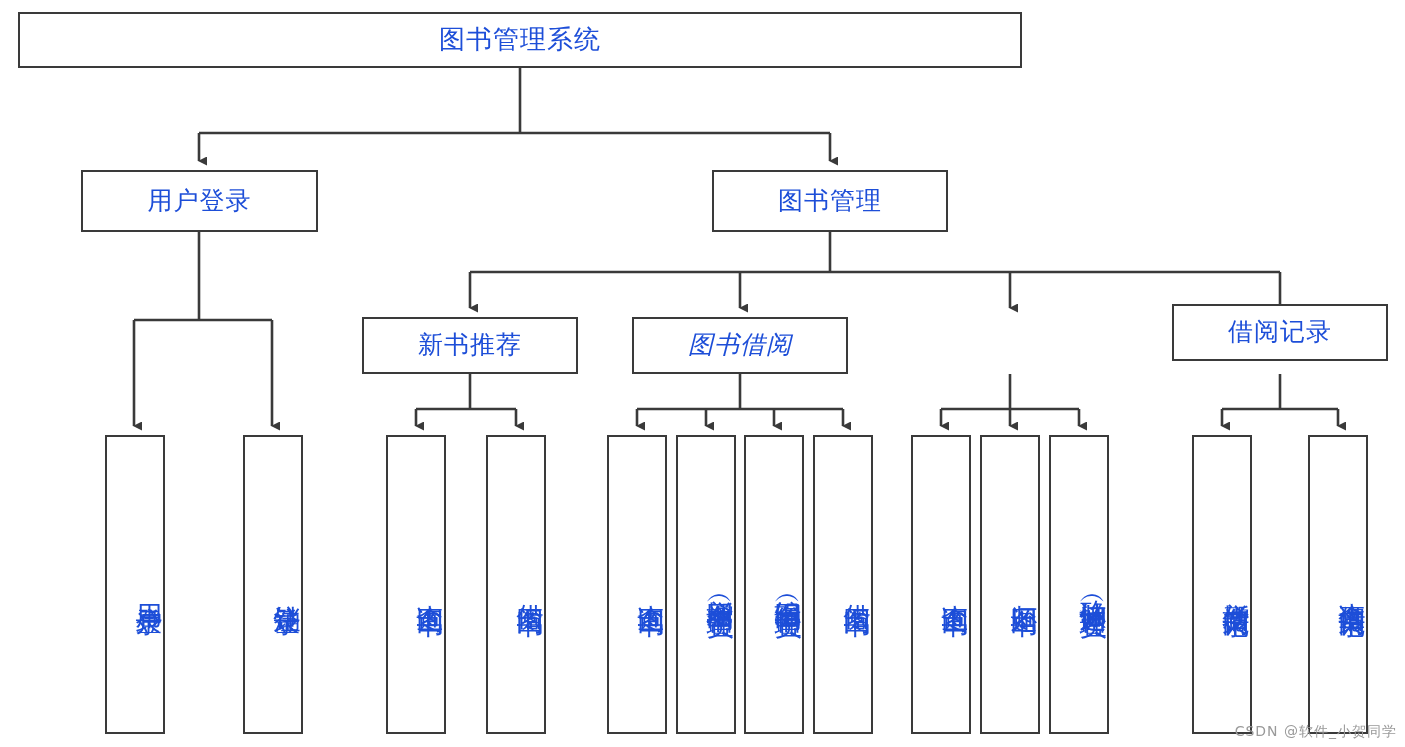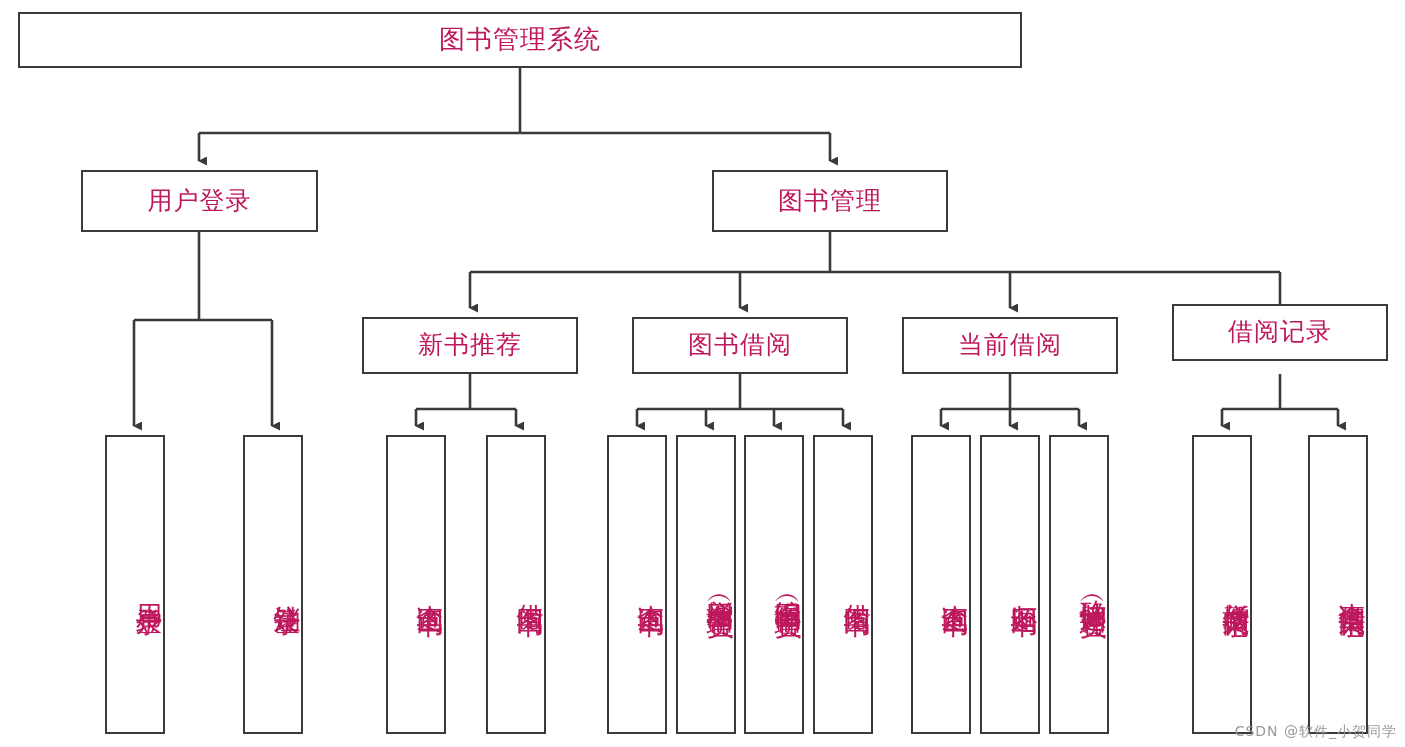"图书管理系统" .node { color: #be185d -> #1d4ed8 }
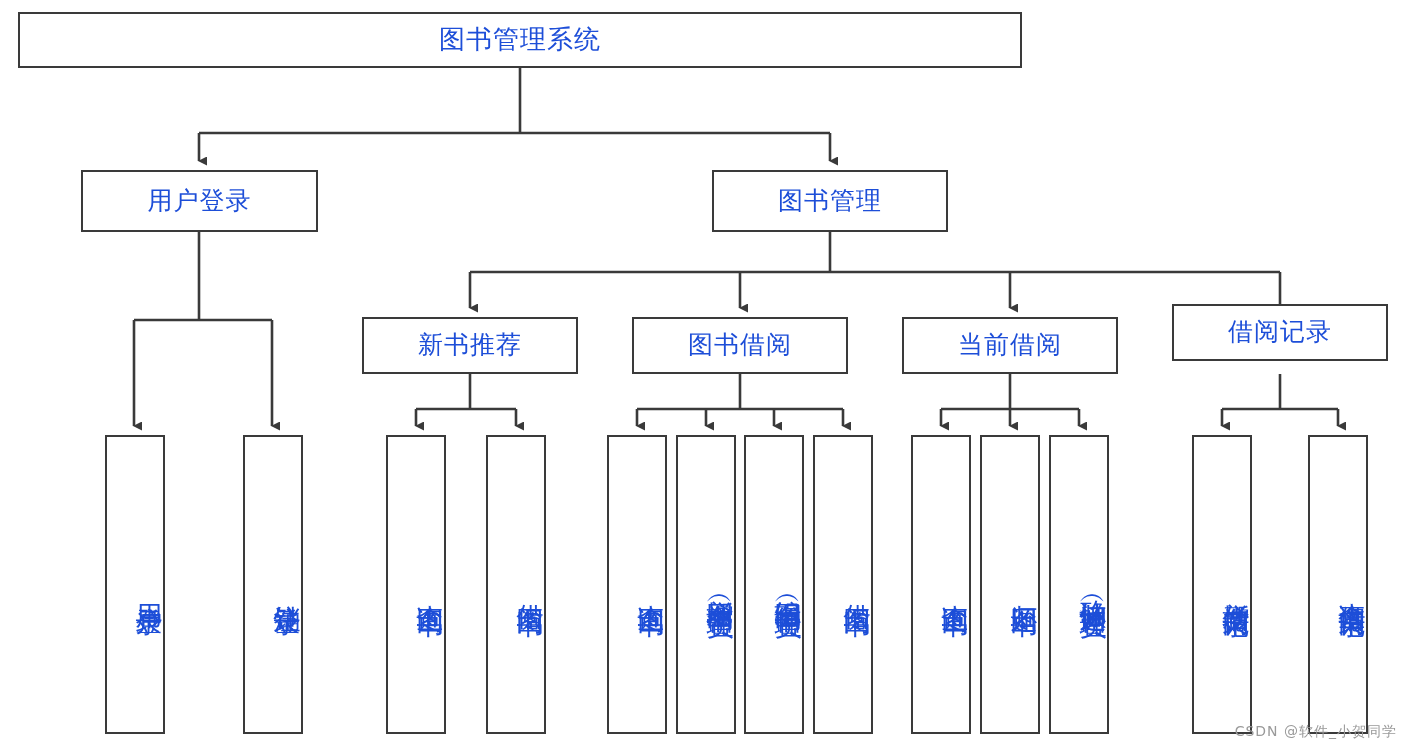"图书借阅" div.node { font-style: none -> italic }
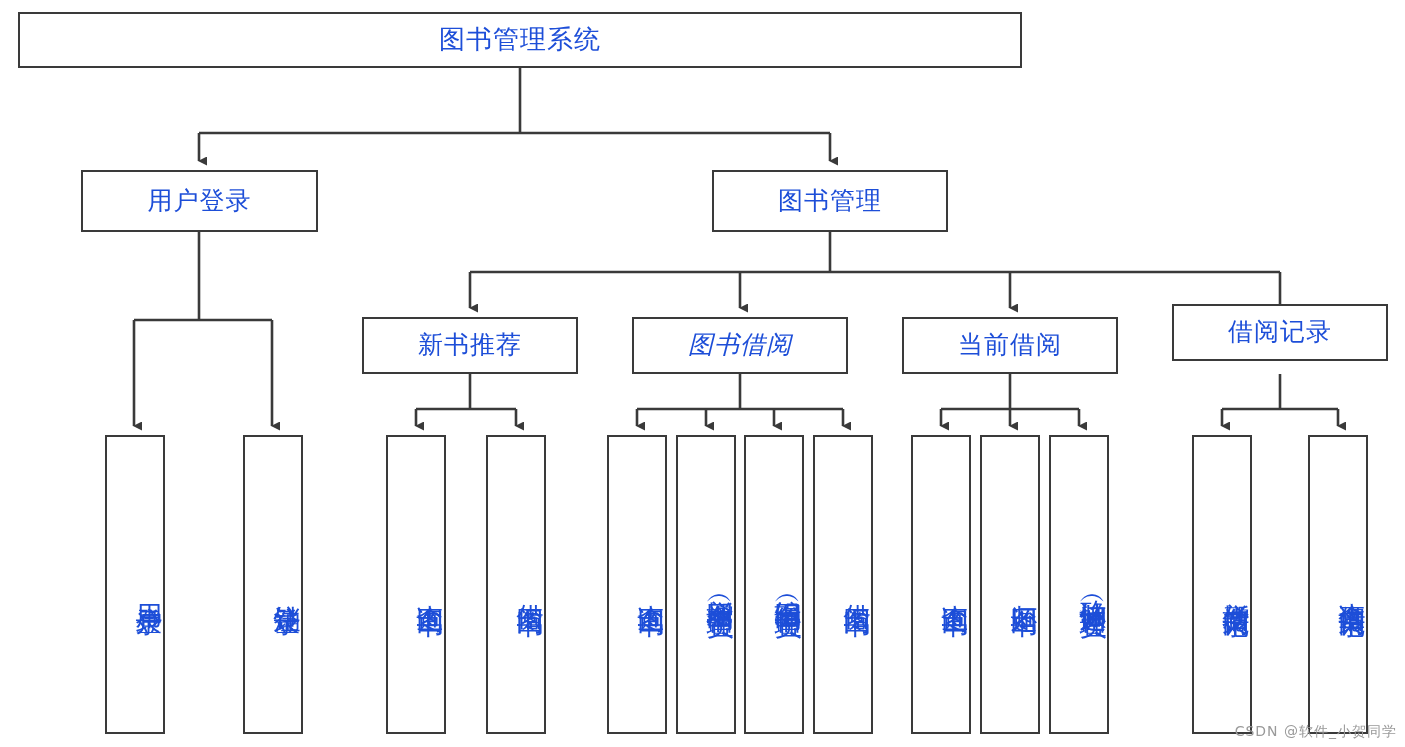"当前借阅" div.node { html: <div> <span>当前借阅</span> </div> -> none }
